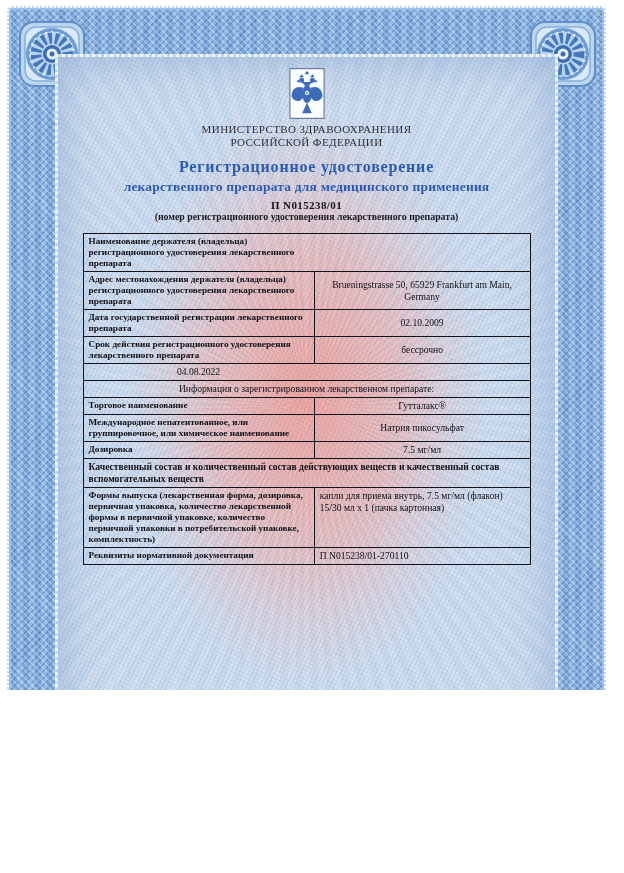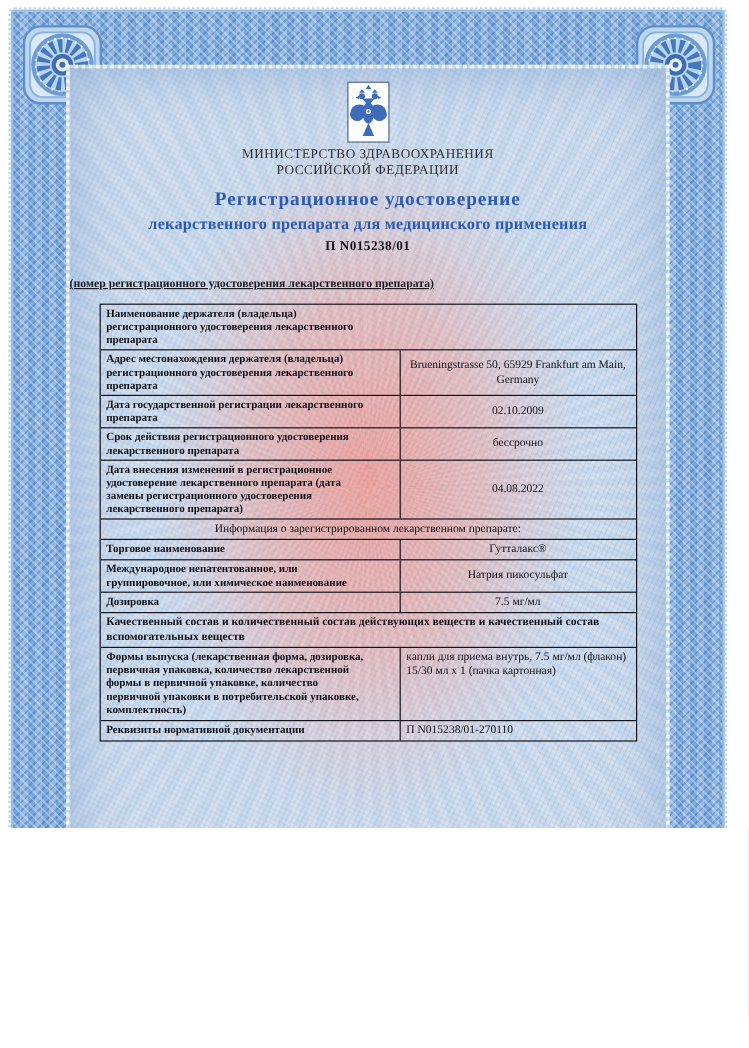"(номер регистрационного удостоверения" .cert-number-caption { margin-top: 20px -> 0; text-align: none -> center; text-decoration: underline -> none }
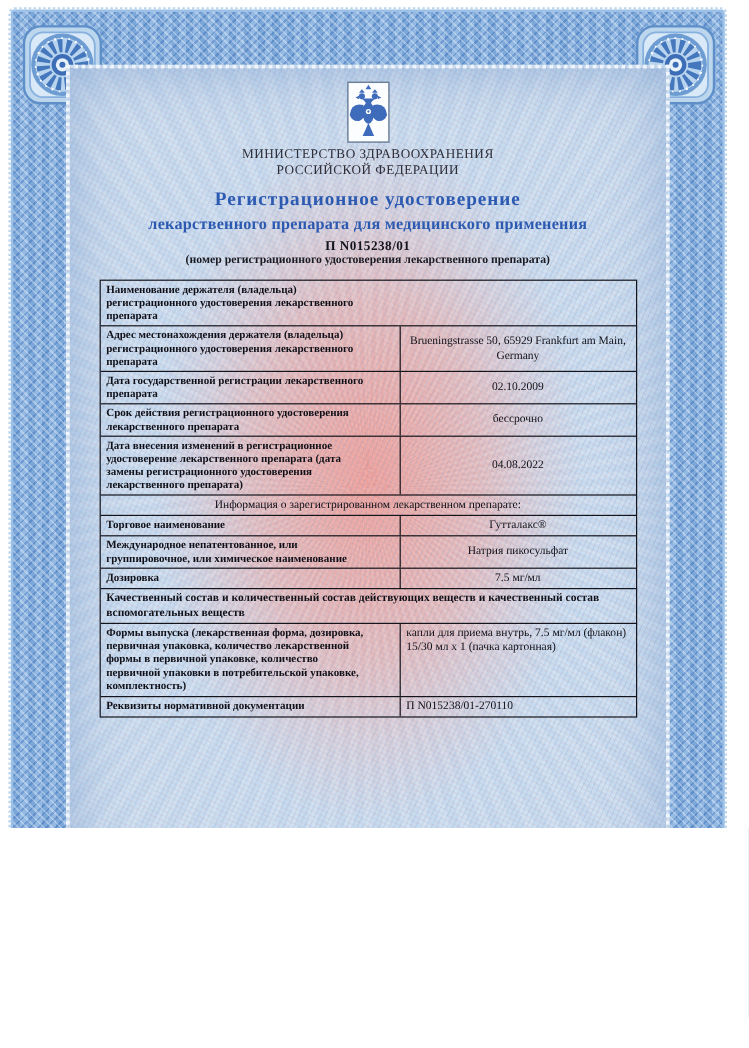"Наименование держателя (владельца)" .trow { gap: 19px -> none }
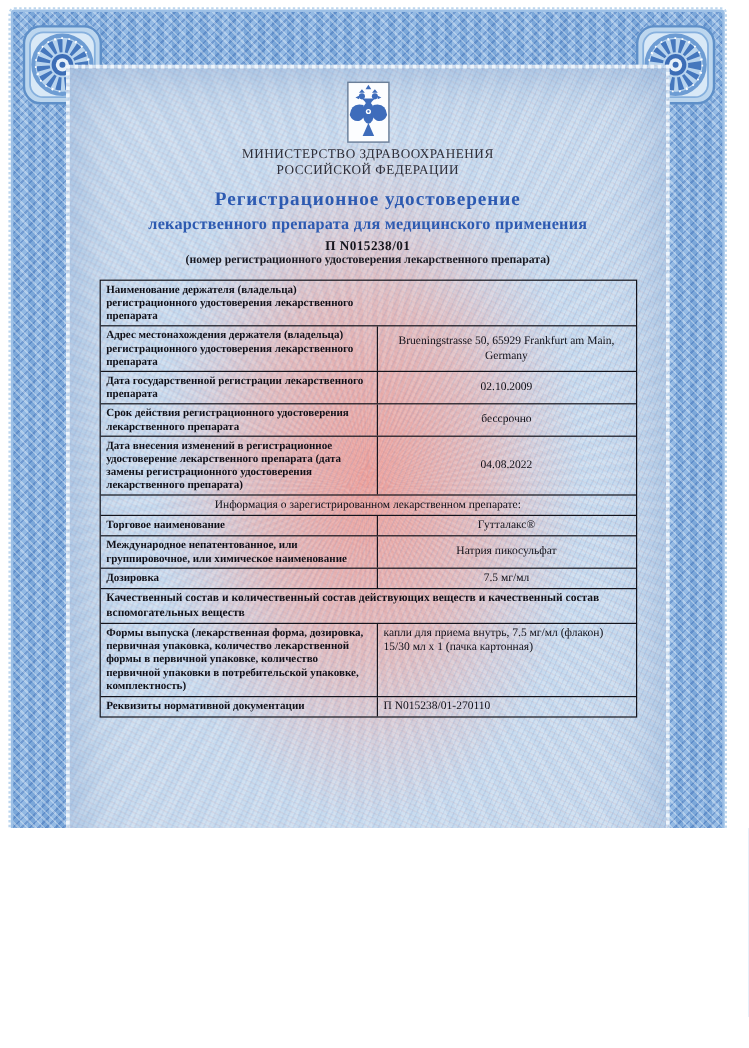"Дата внесения изменений в" div.cell { html: <div>Дата внесения изменений в регистрационное удостоверение лекарственного препарата (дата замены регистрационного удостоверения лекарственного препарата)</div> -> none }
